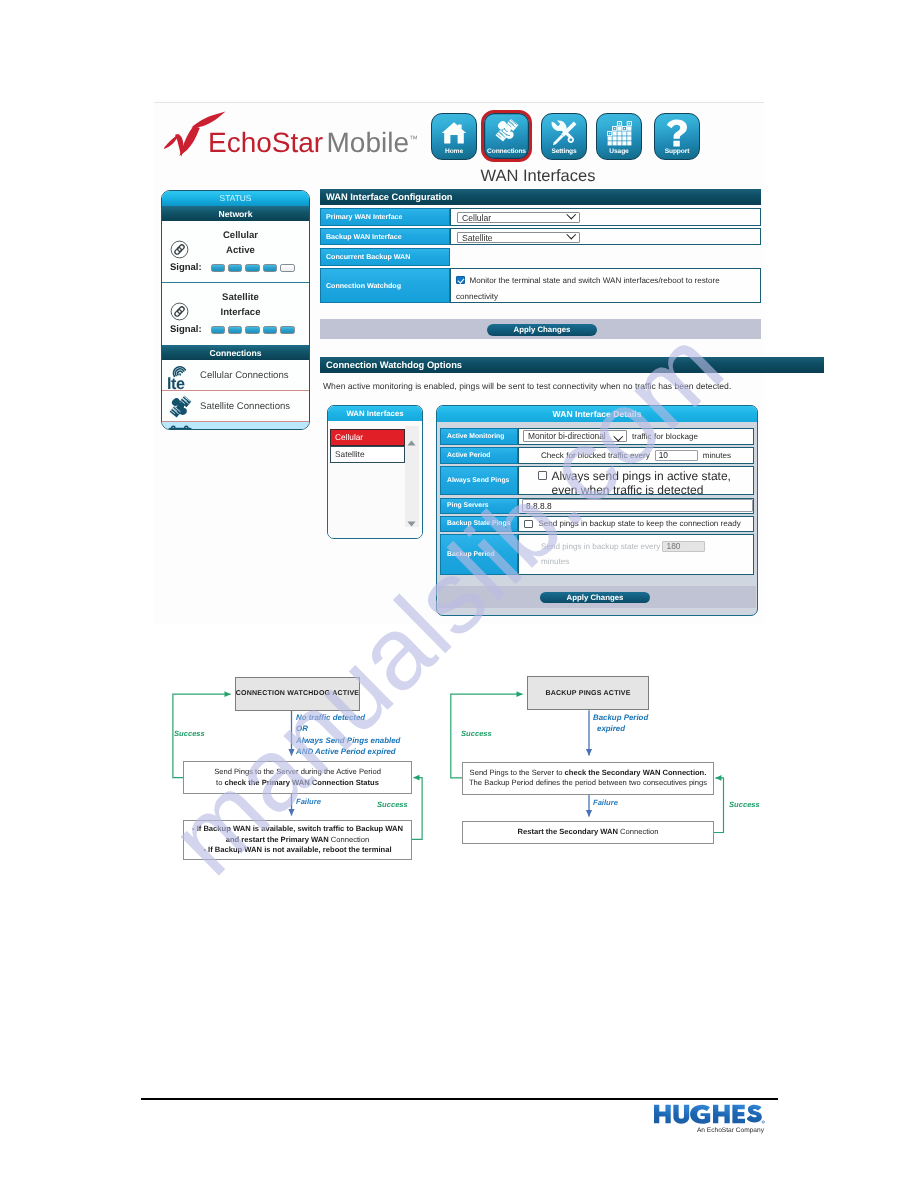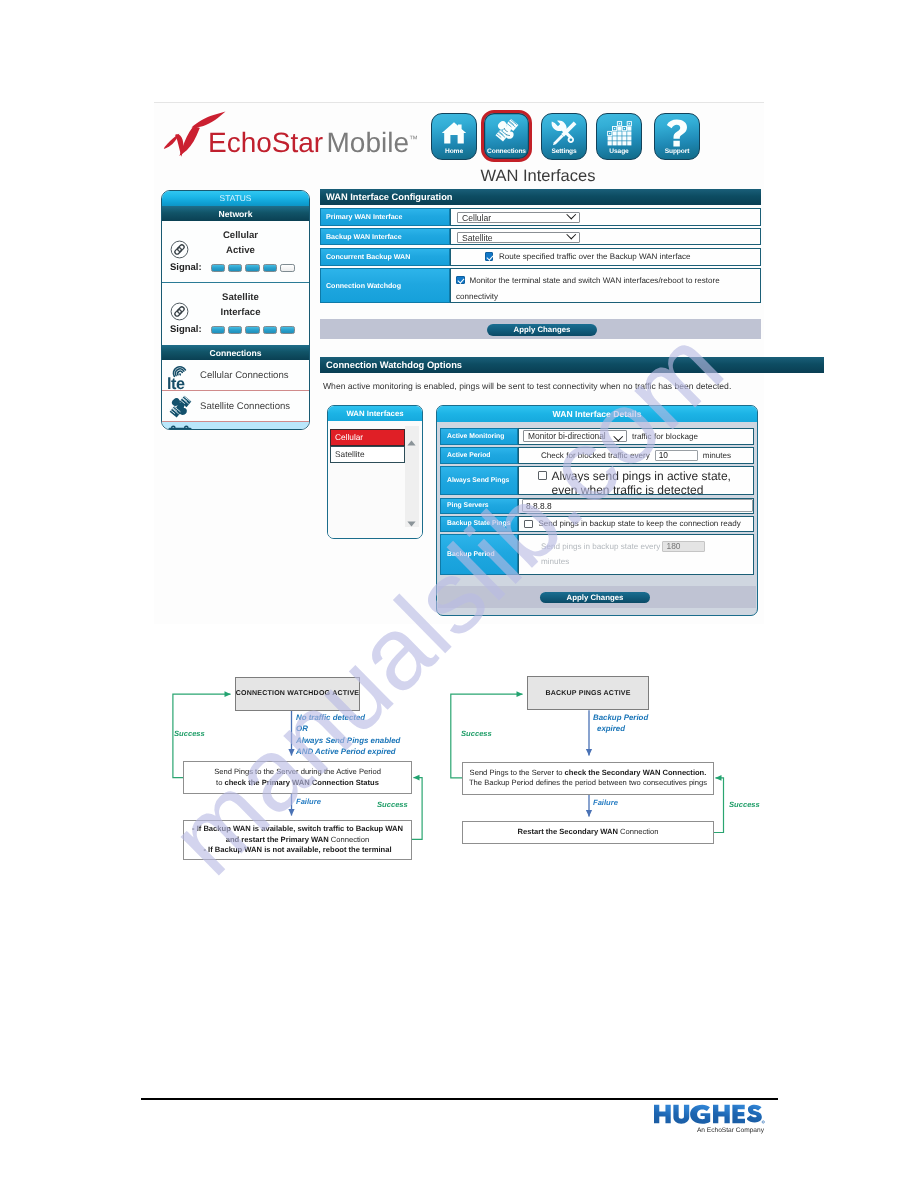"Route specified traffic over the" div.cfield { html: <div> <span> <span></span> <span>Route specified traffic over the Backup WAN interface</span> </span> </div> -> none }
